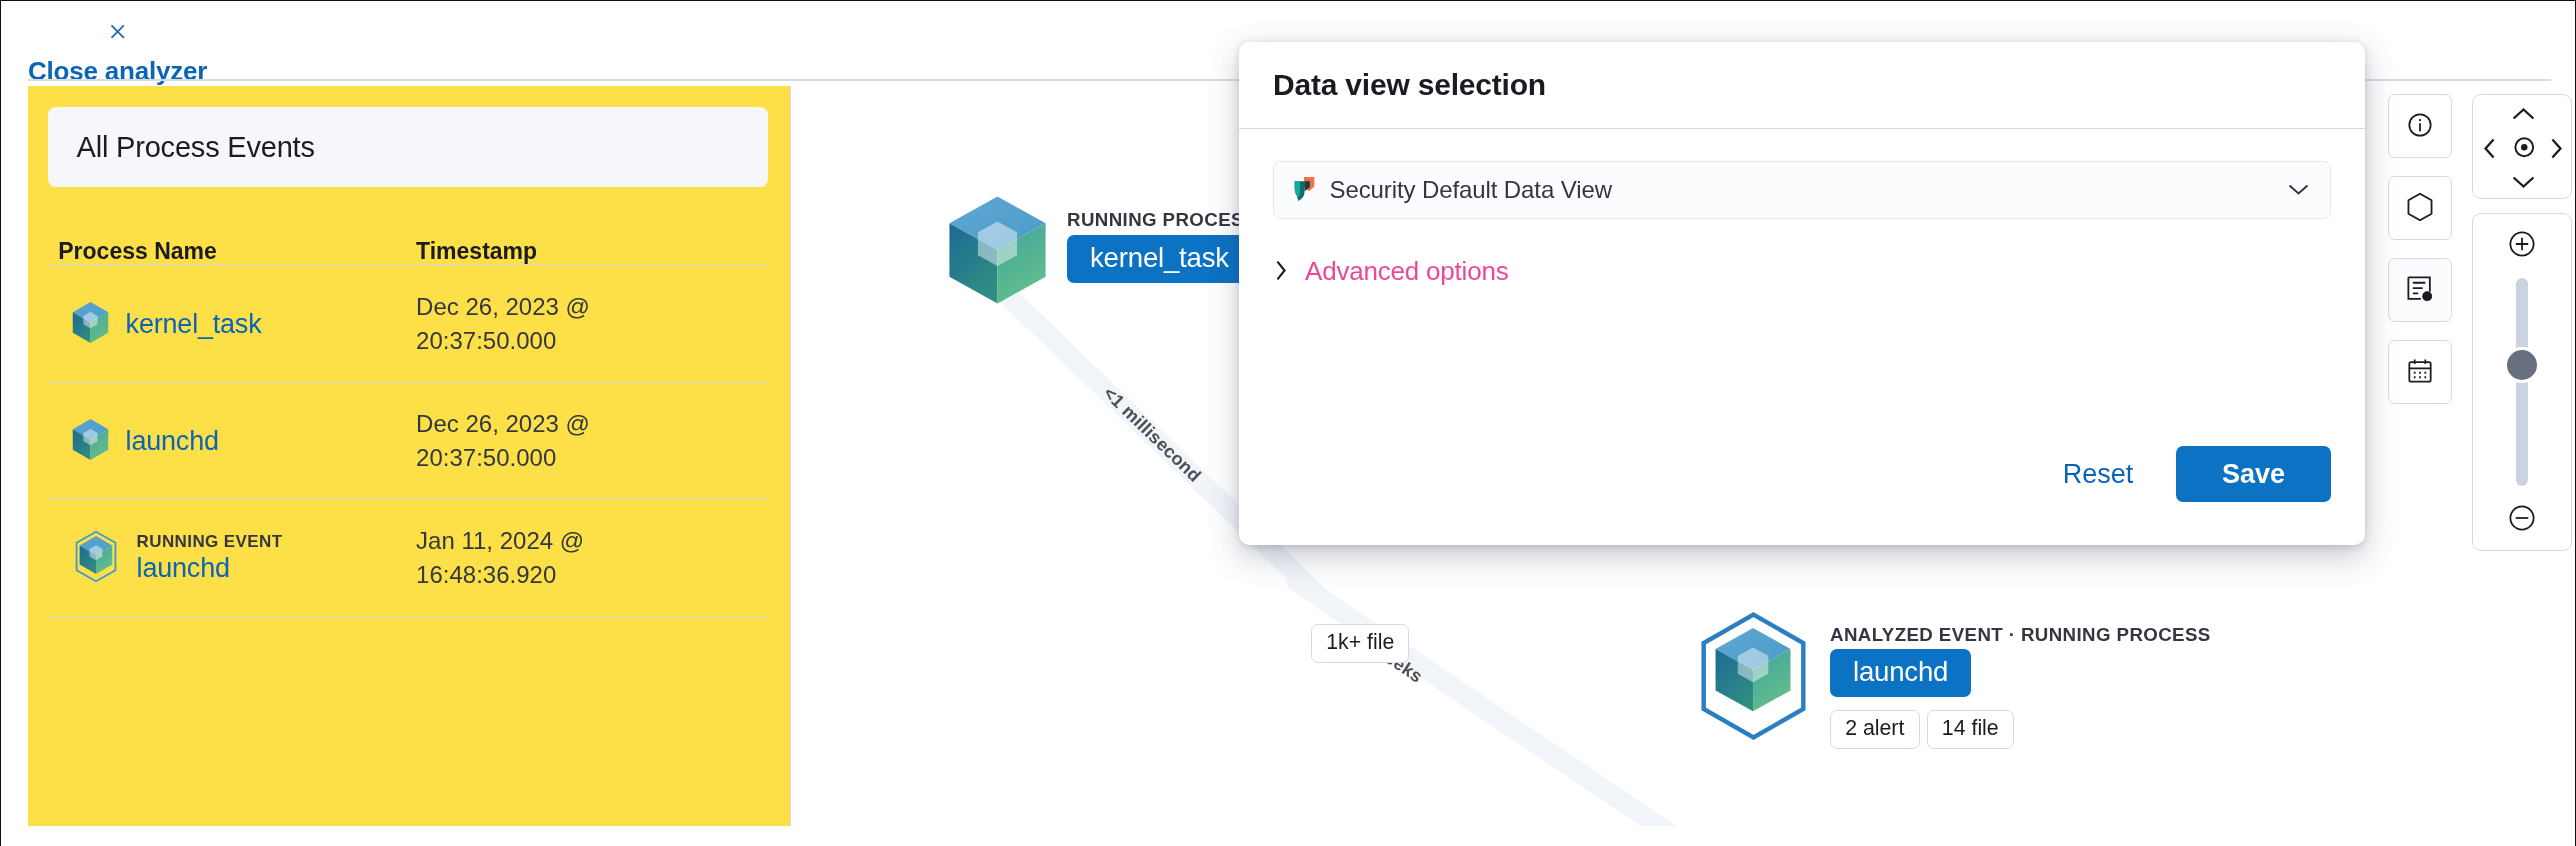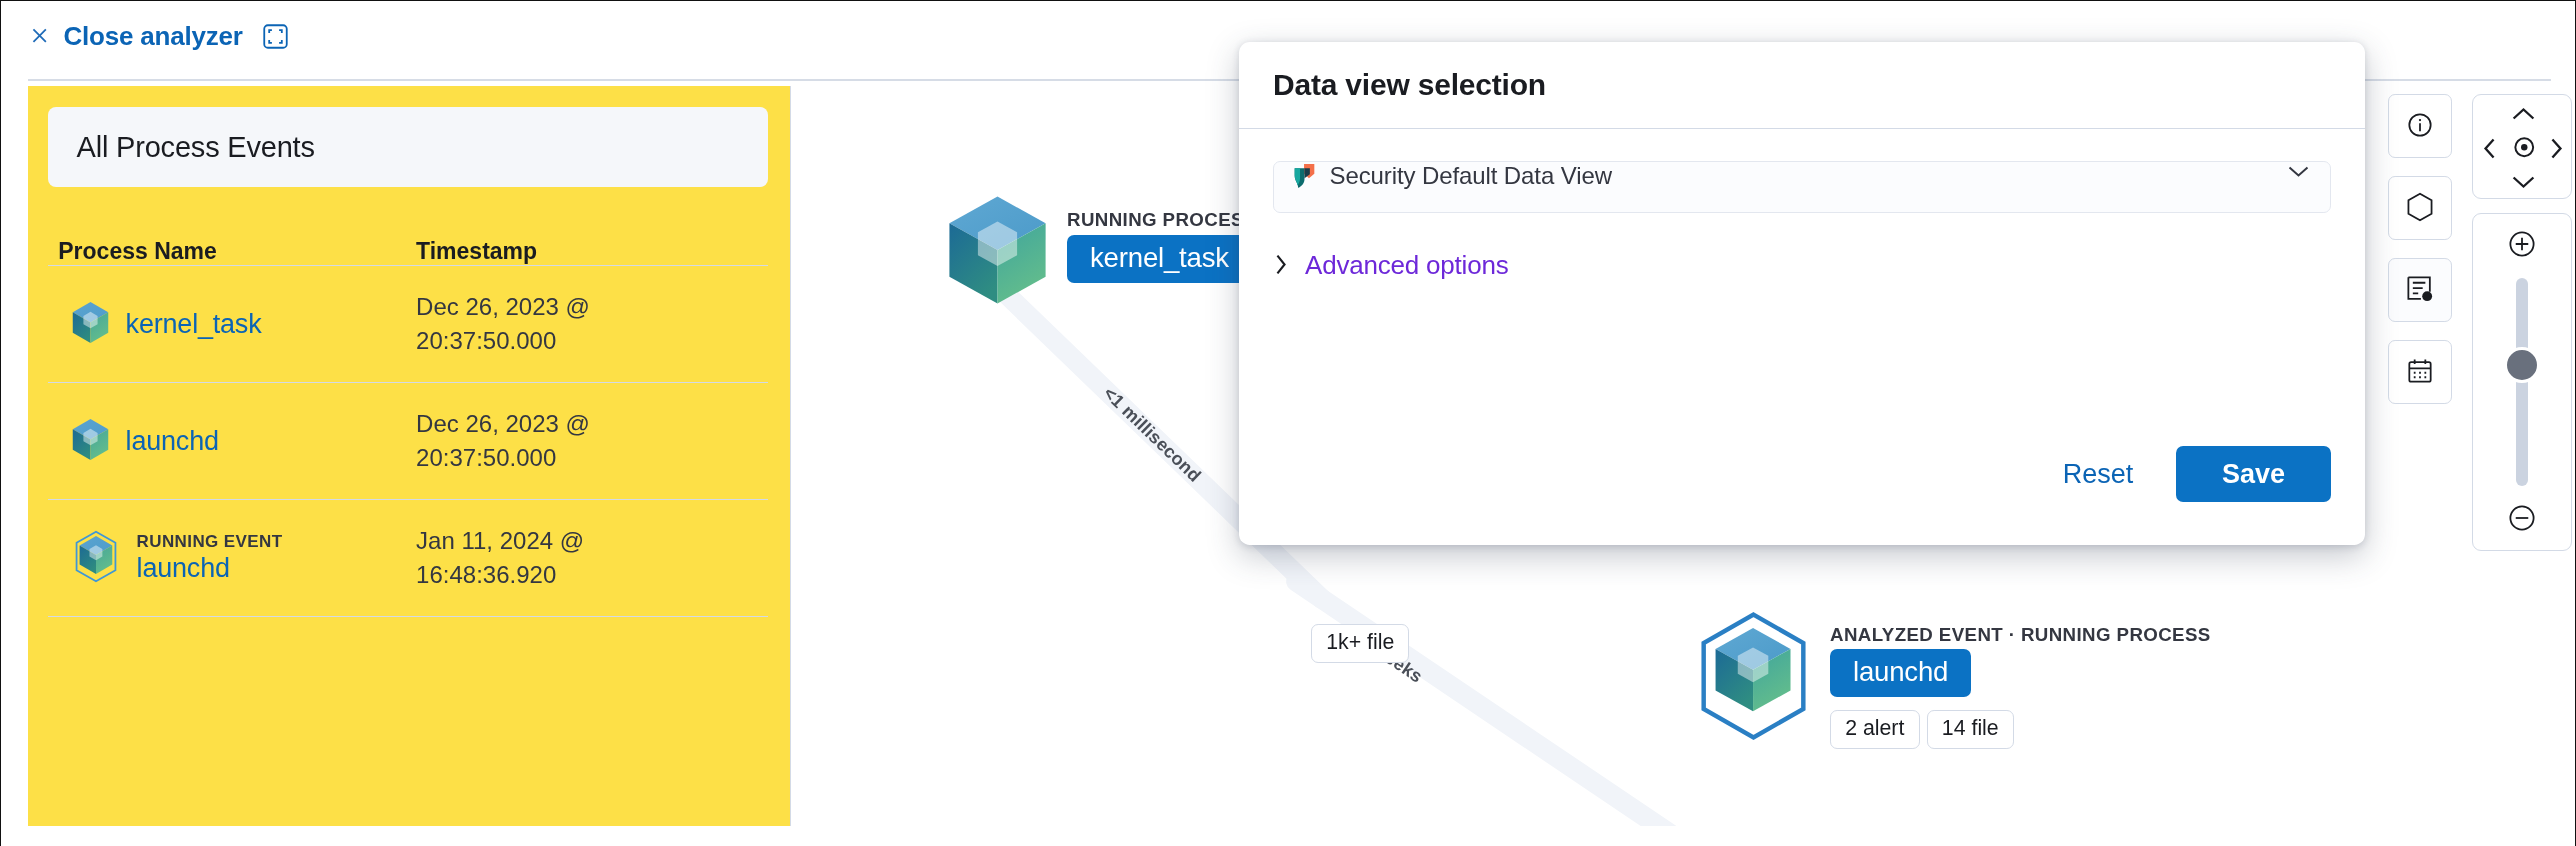"Close analyzer" .topbar-inner { flex-direction: none -> column }
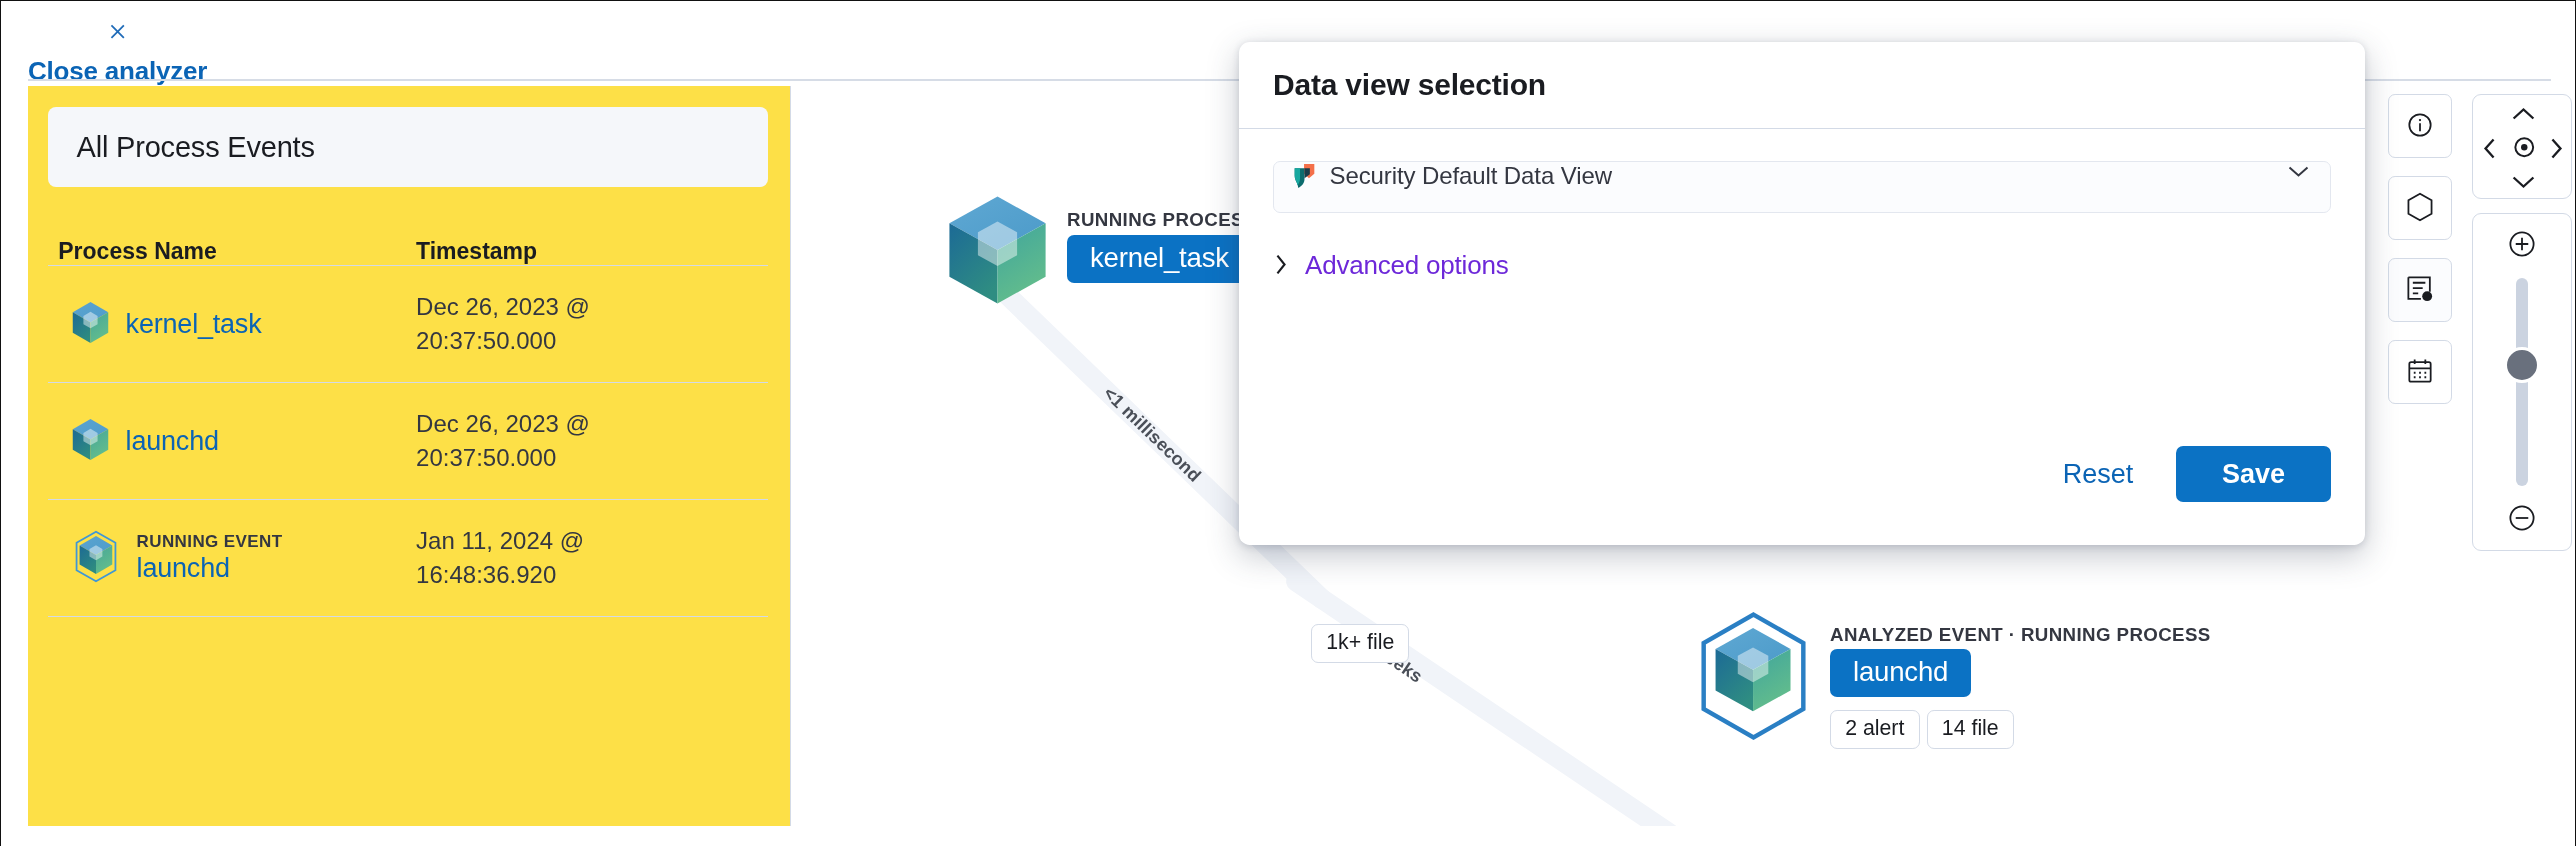"Security Default Data View" .select { align-items: flex-start -> center; height: 52px -> 58px }
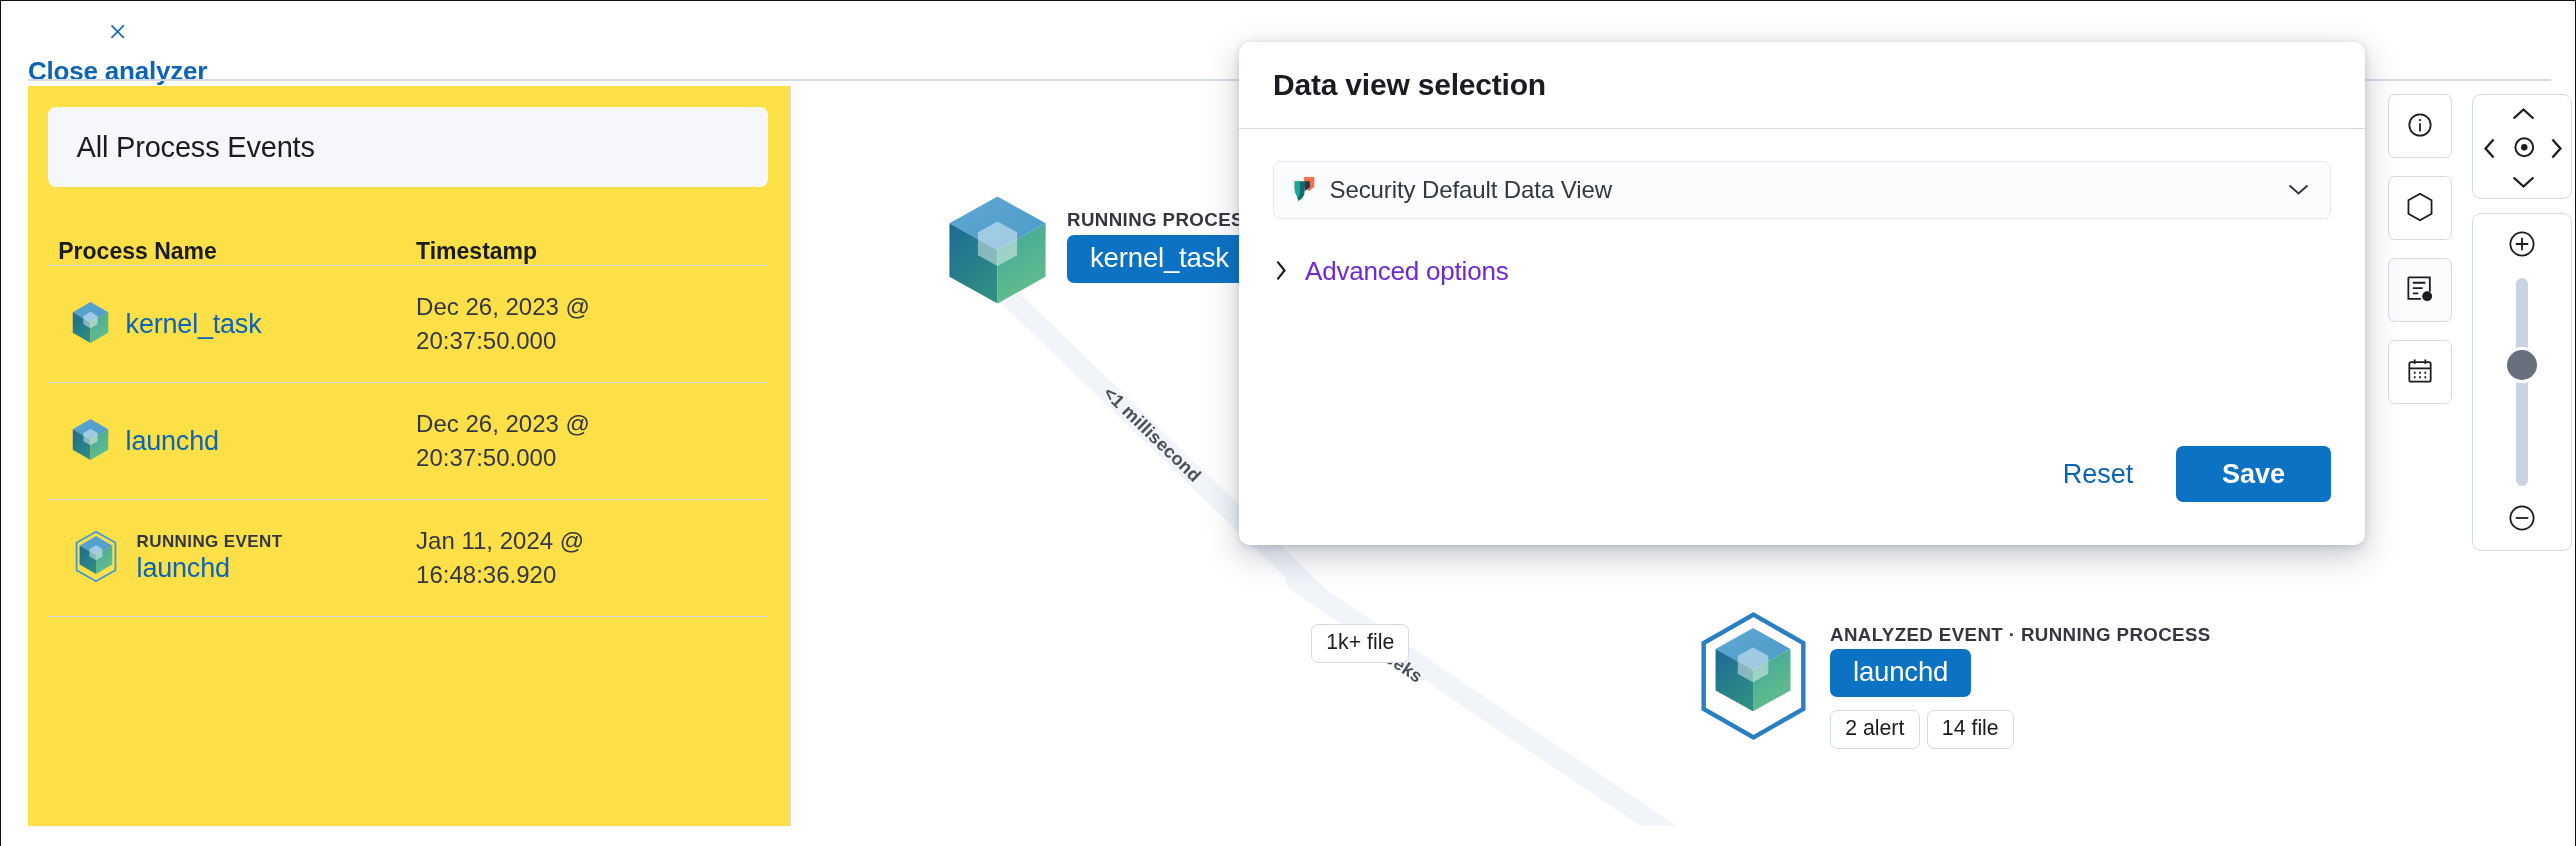"Advanced options" .adv-label { color: #6d28d9 -> #ec4899 }
